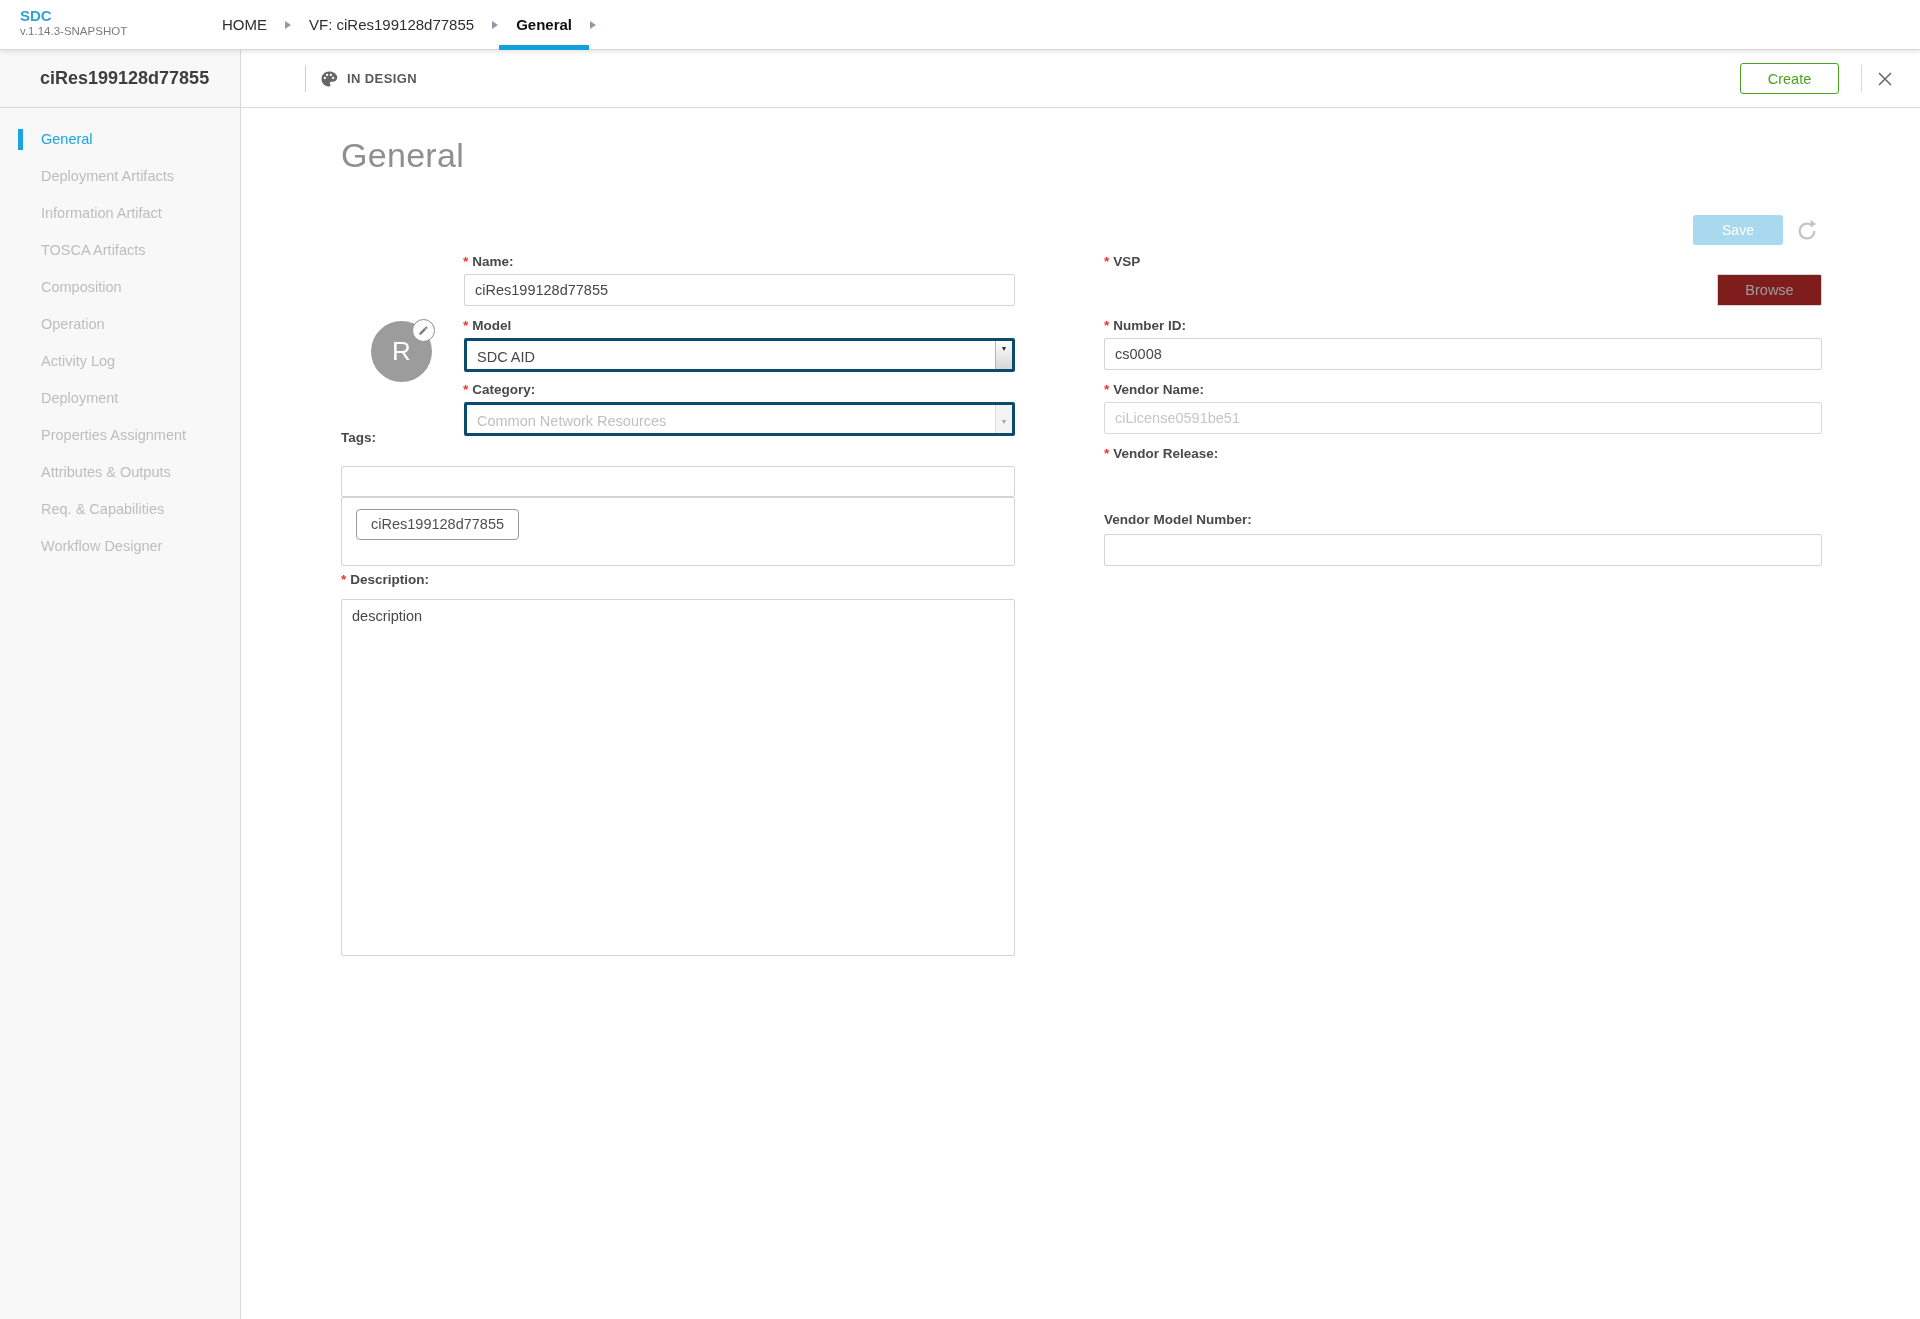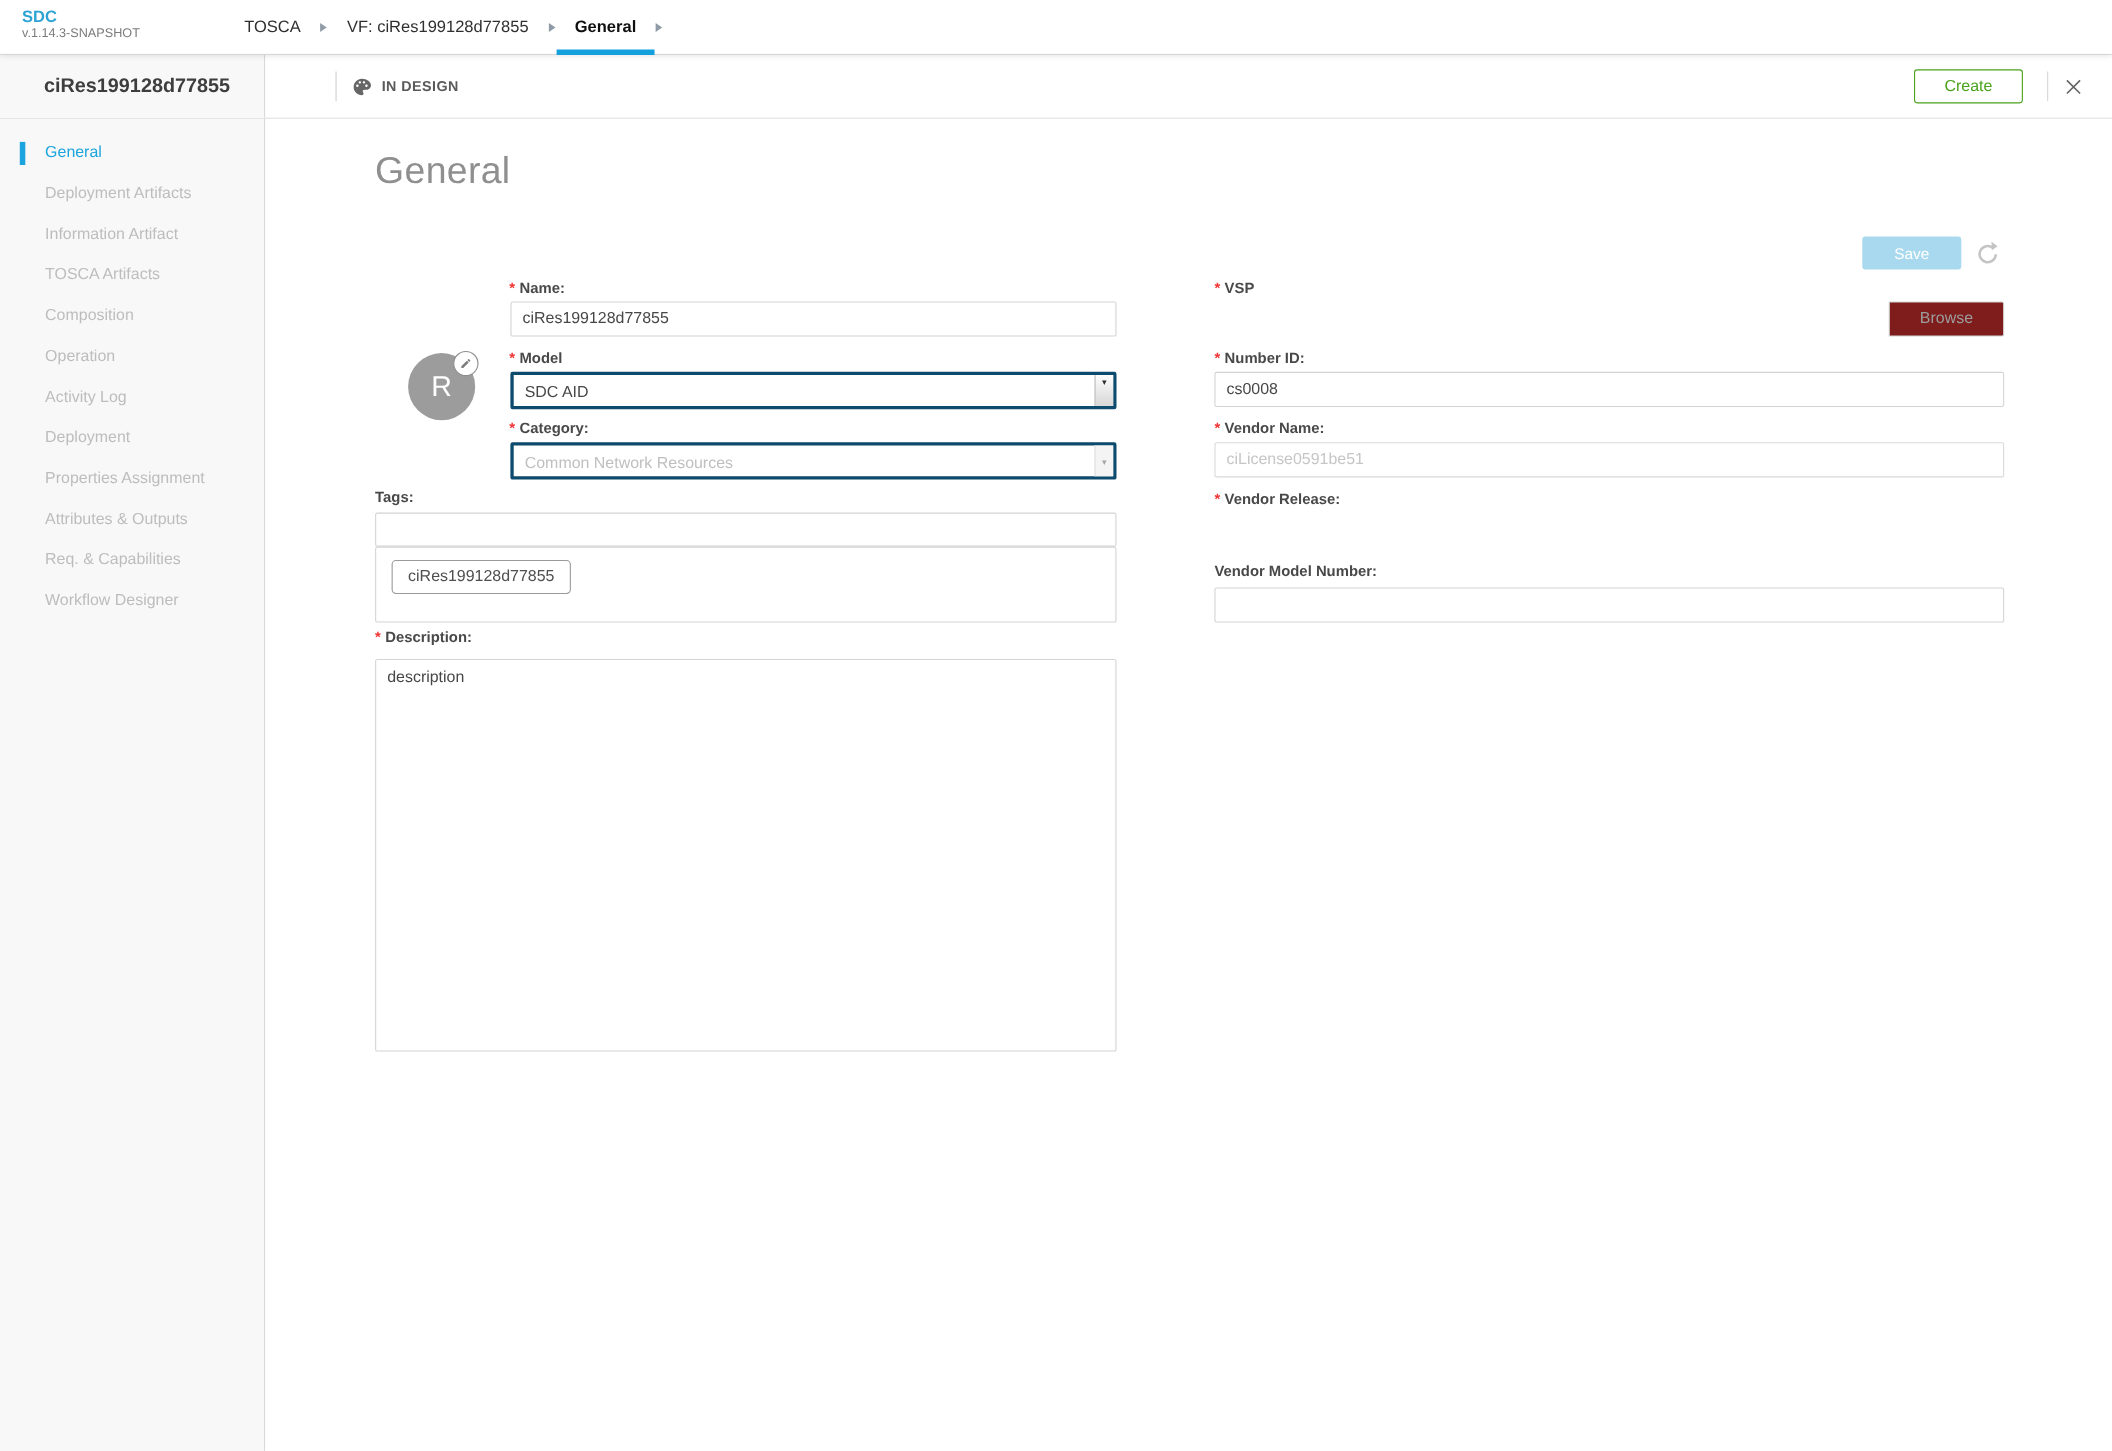"TOSCA" div.crumb { text: TOSCA -> HOME }
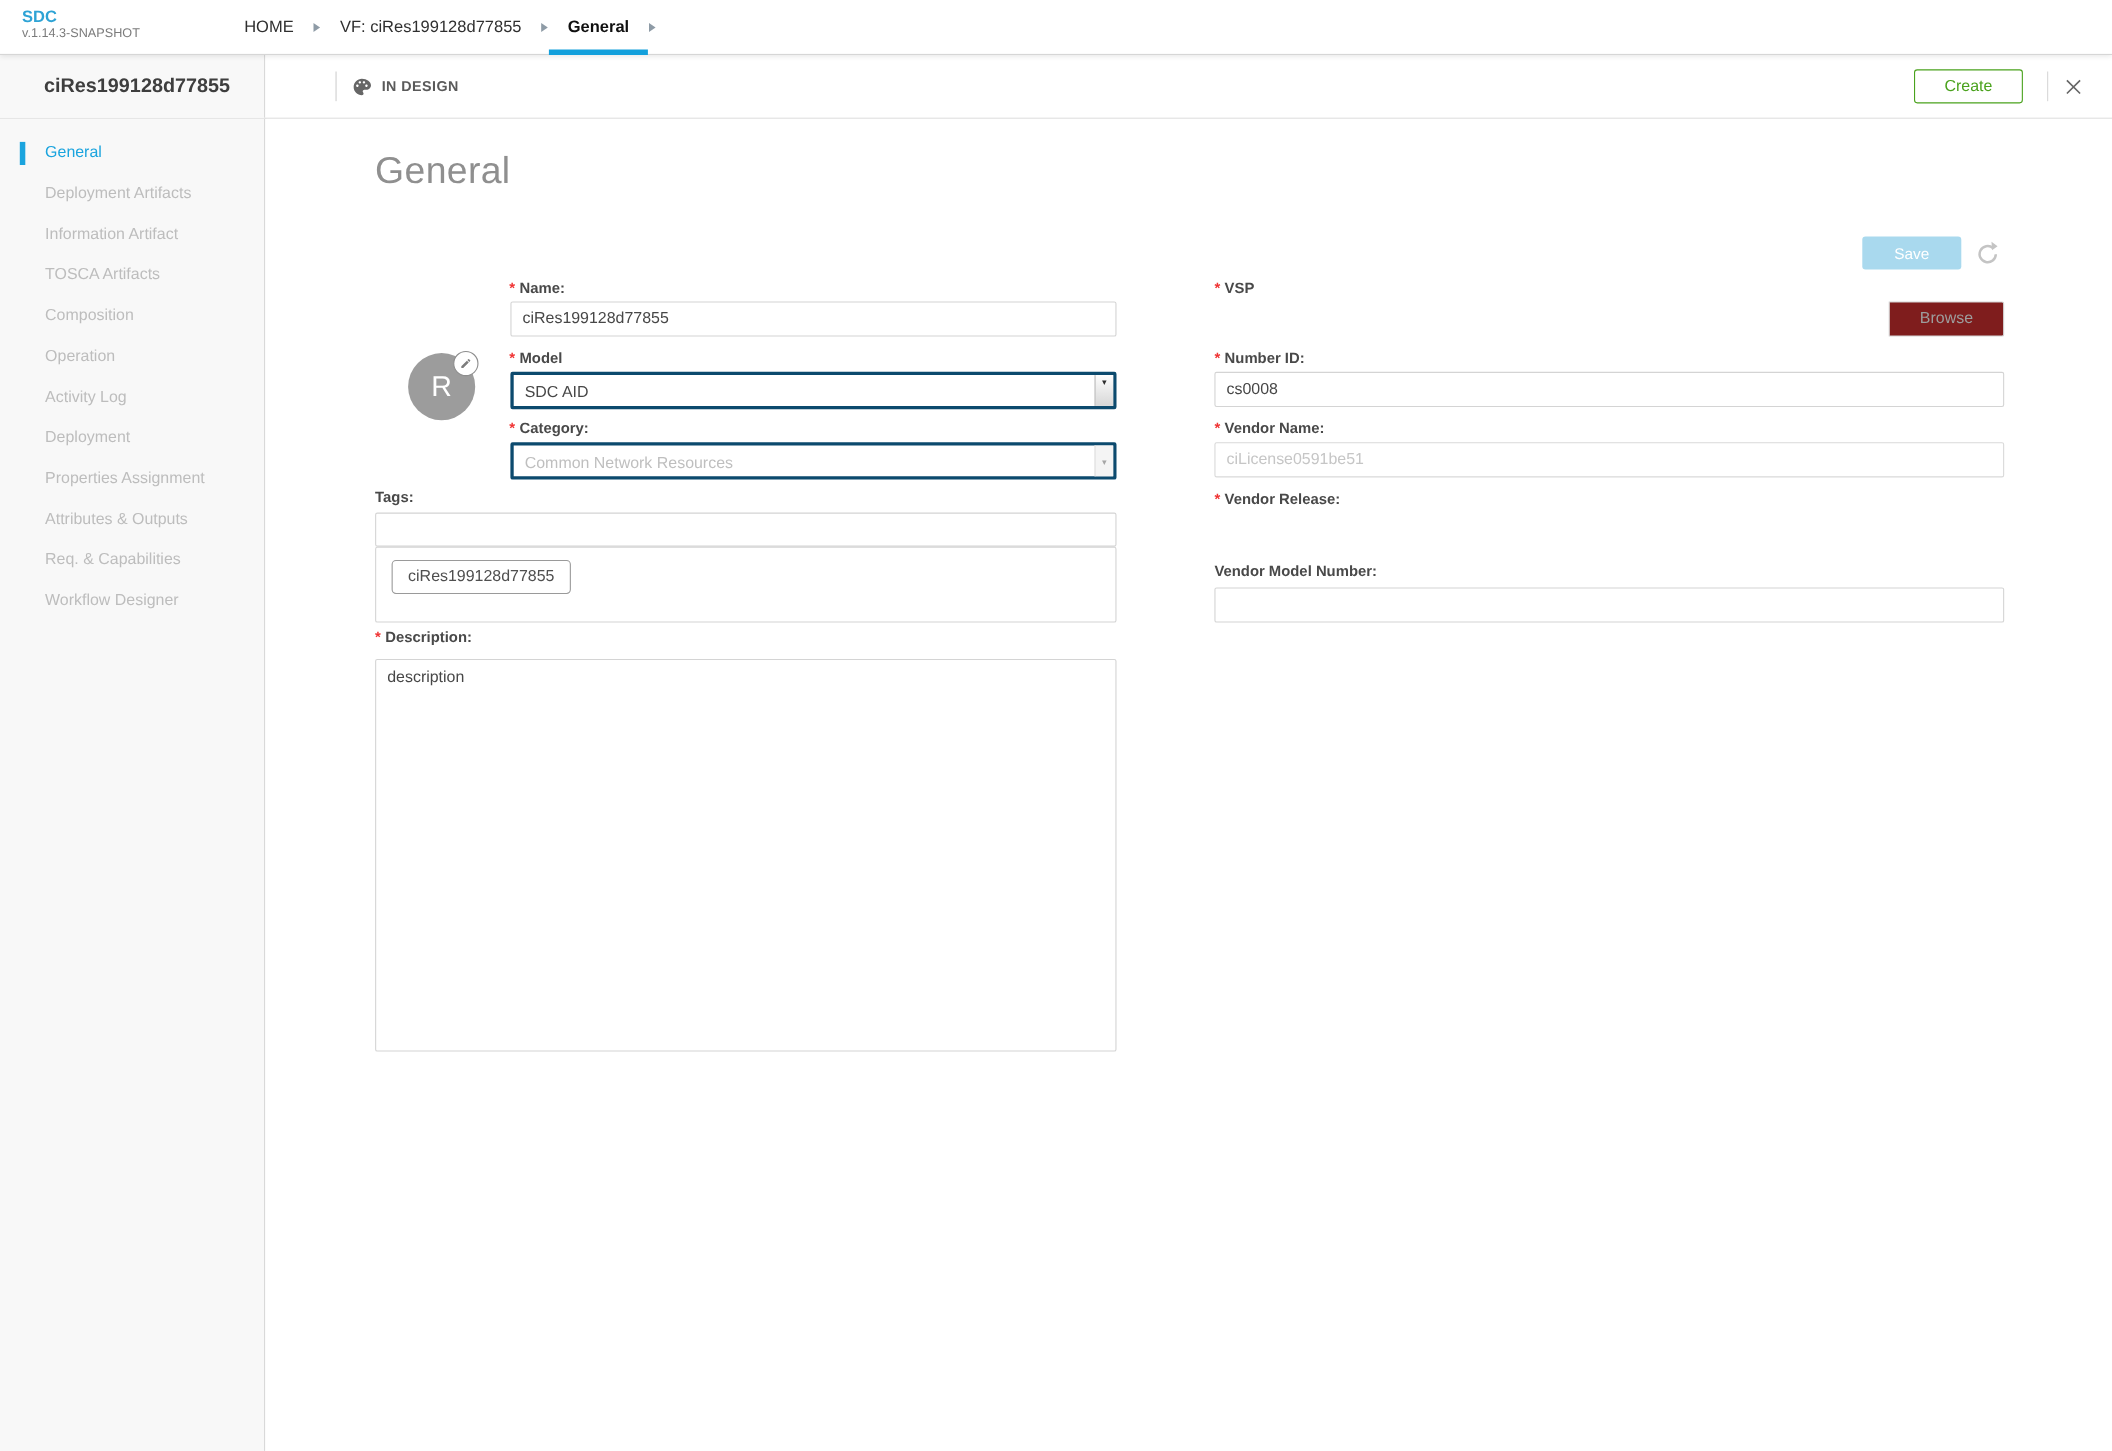"Tags:" label.f-label { top: 336px -> 322px }
